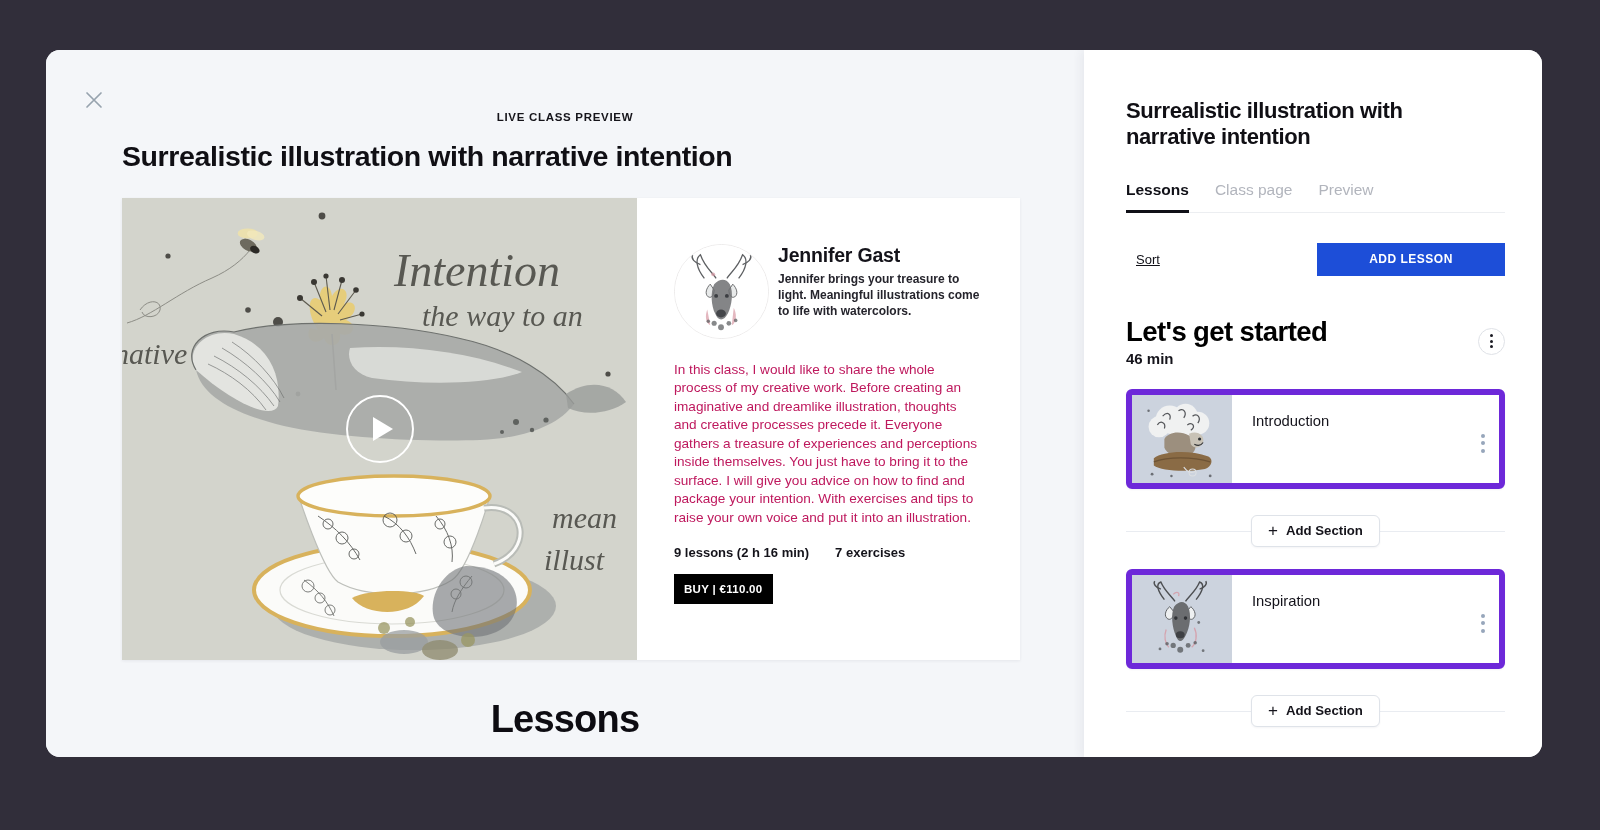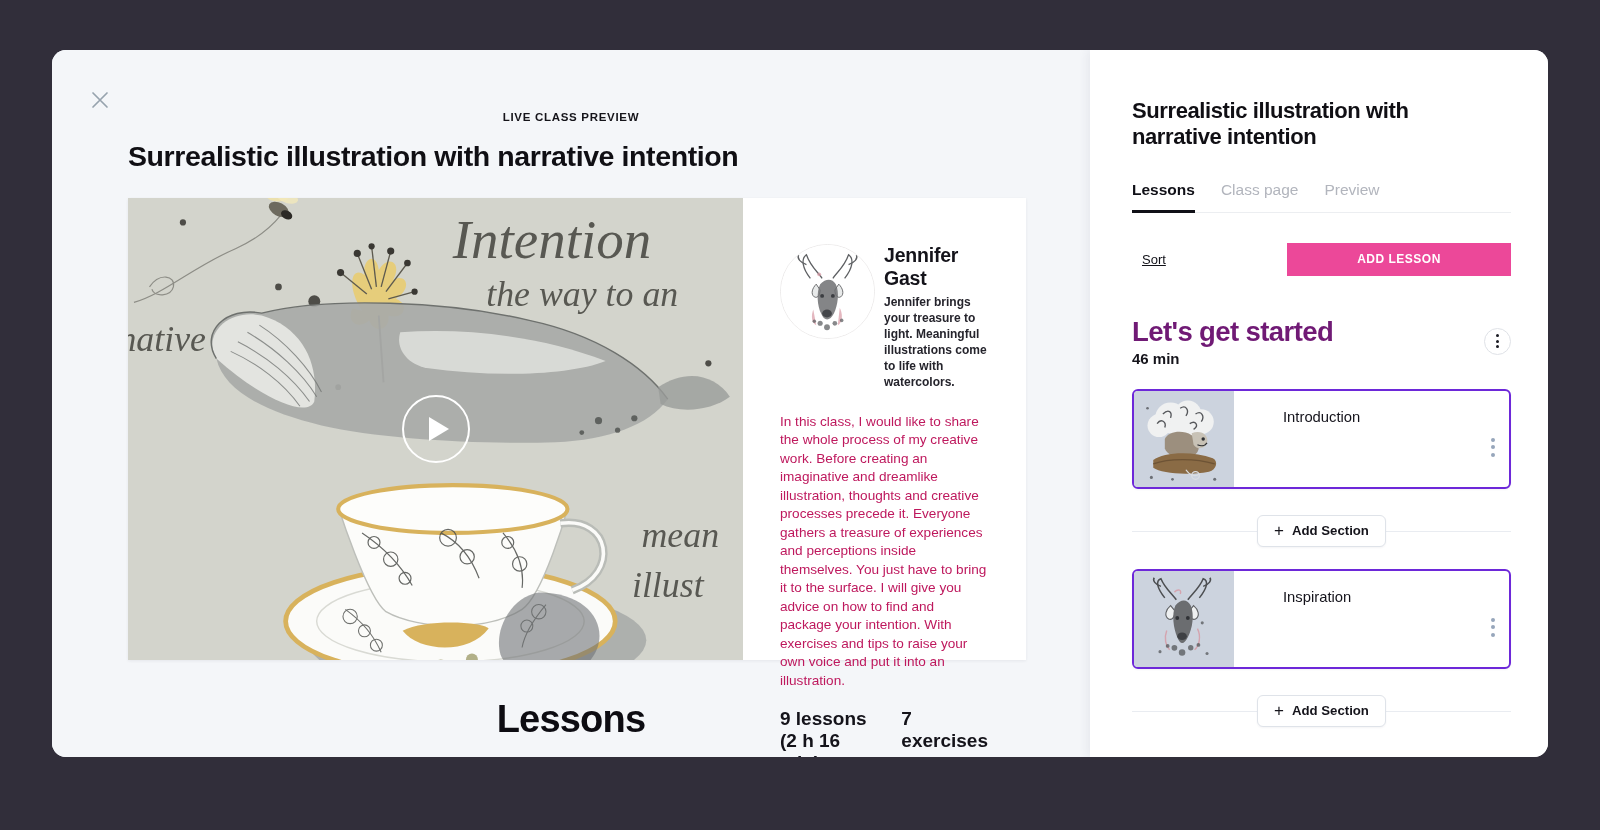"LIVE CLASS PREVIEW" .modal { left: 52px -> 46px }
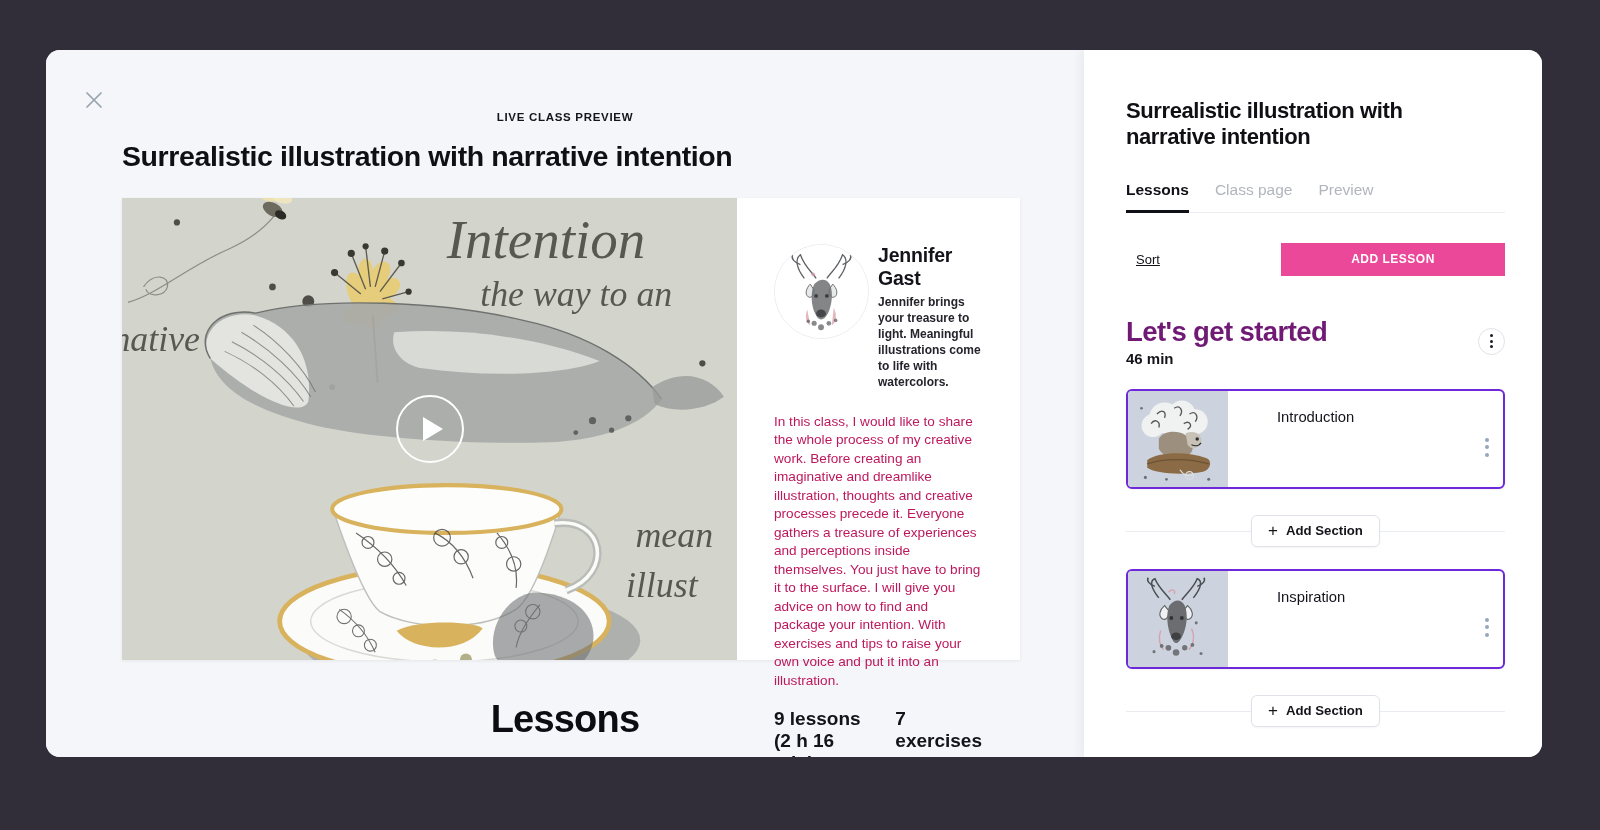"Intention" .hero-media { width: 615px -> 515px }
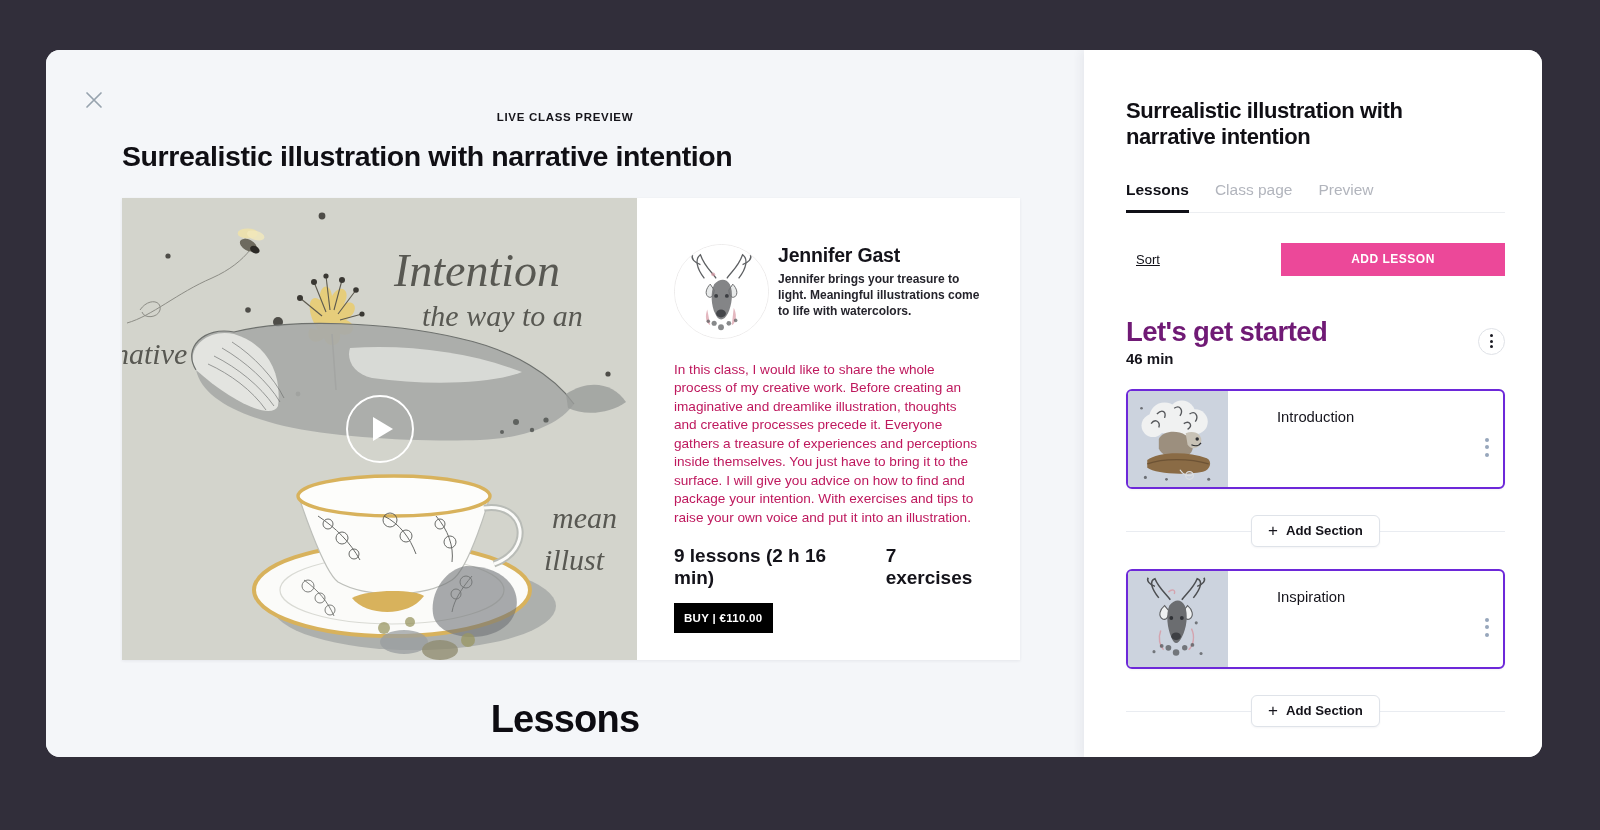"ADD LESSON" .add-lesson-btn { background: #ec4899 -> #1d4ed8; width: 224px -> 188px }
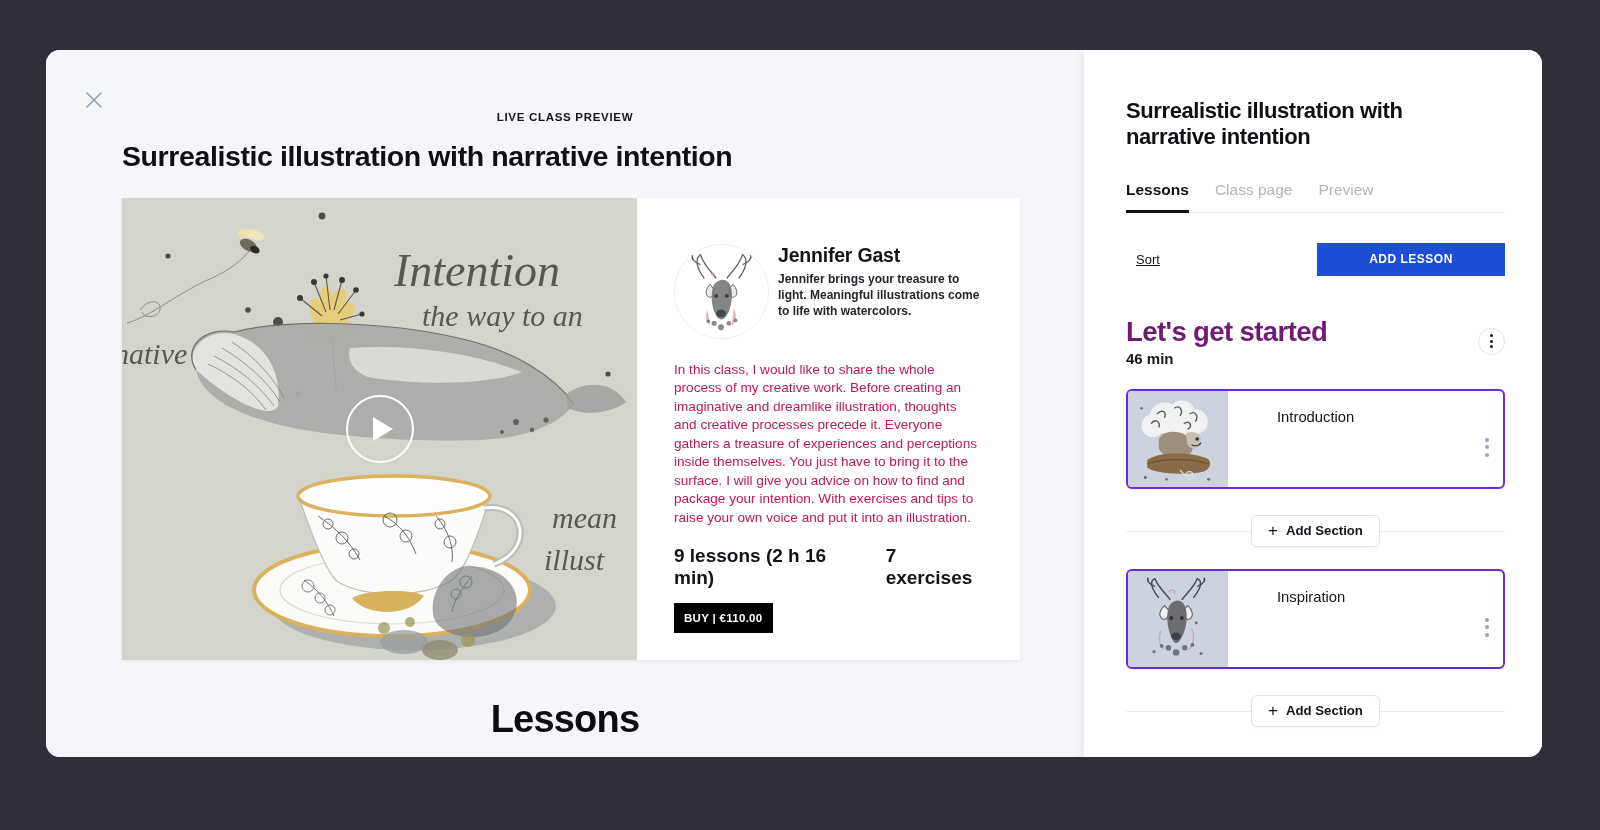"Let's get started" .section-name { color: #701a75 -> #000000 }
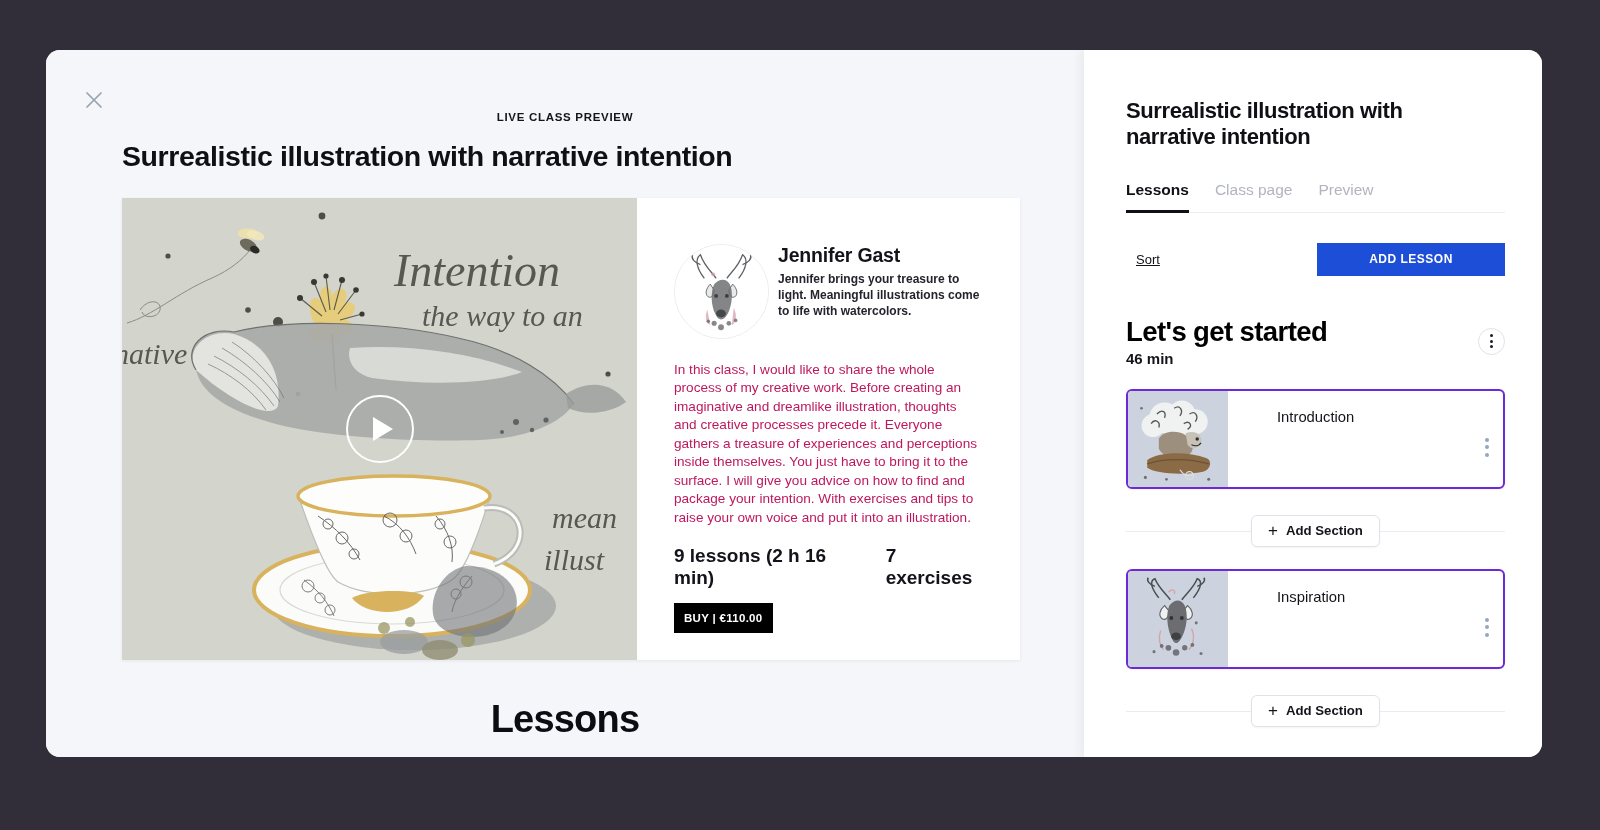"Introduction" .lesson-card { border: 2px solid #6d28d9 -> 6px solid #6d28d9; gap: 29px -> none }
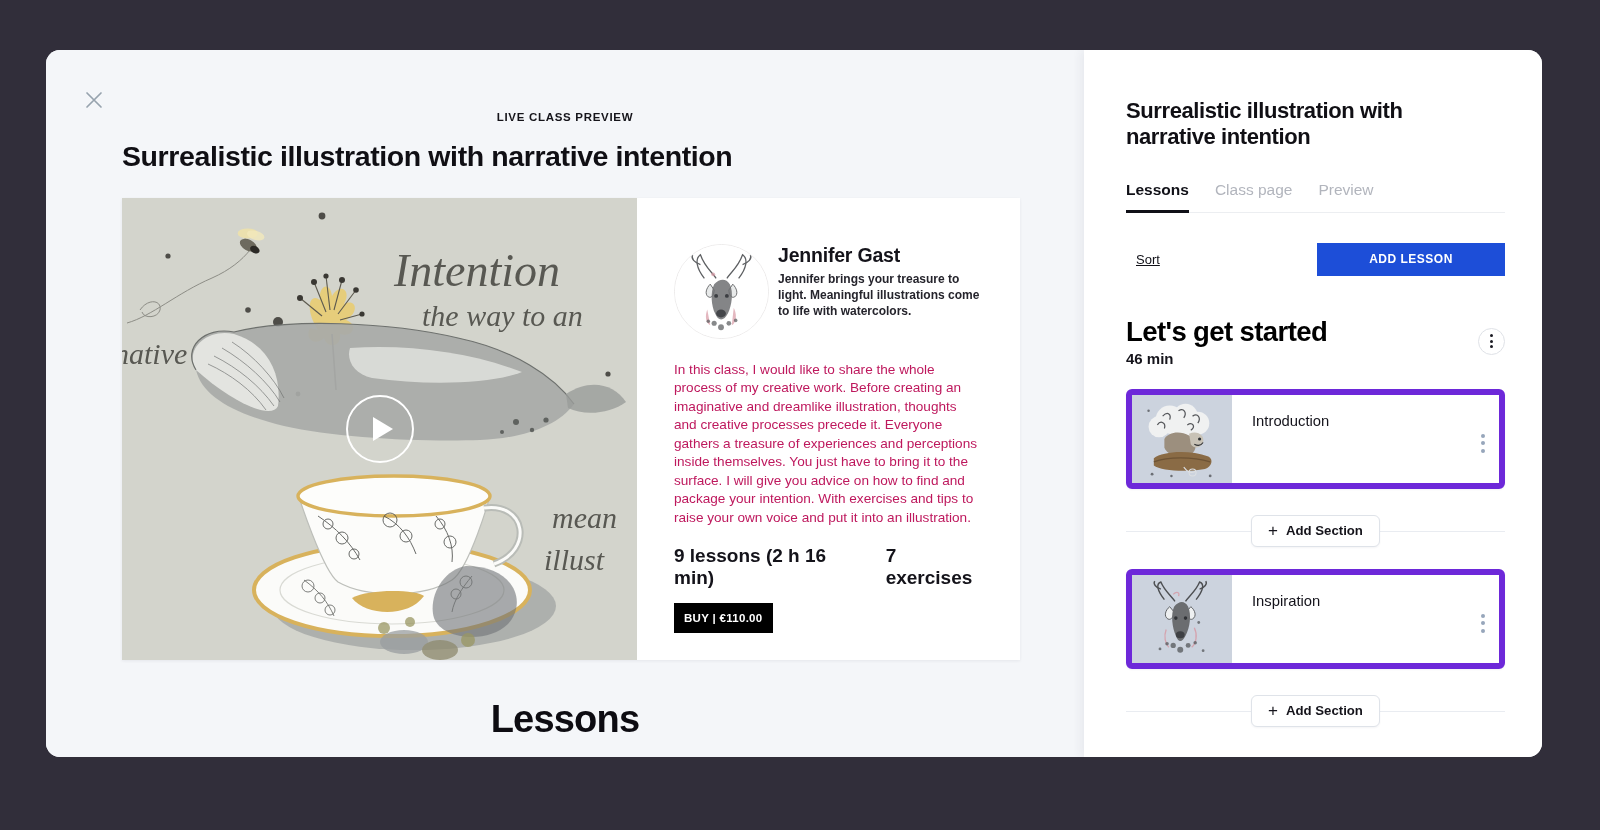"9 lessons (2 h 16" .stats-row { font-size: 19px -> 13px }
